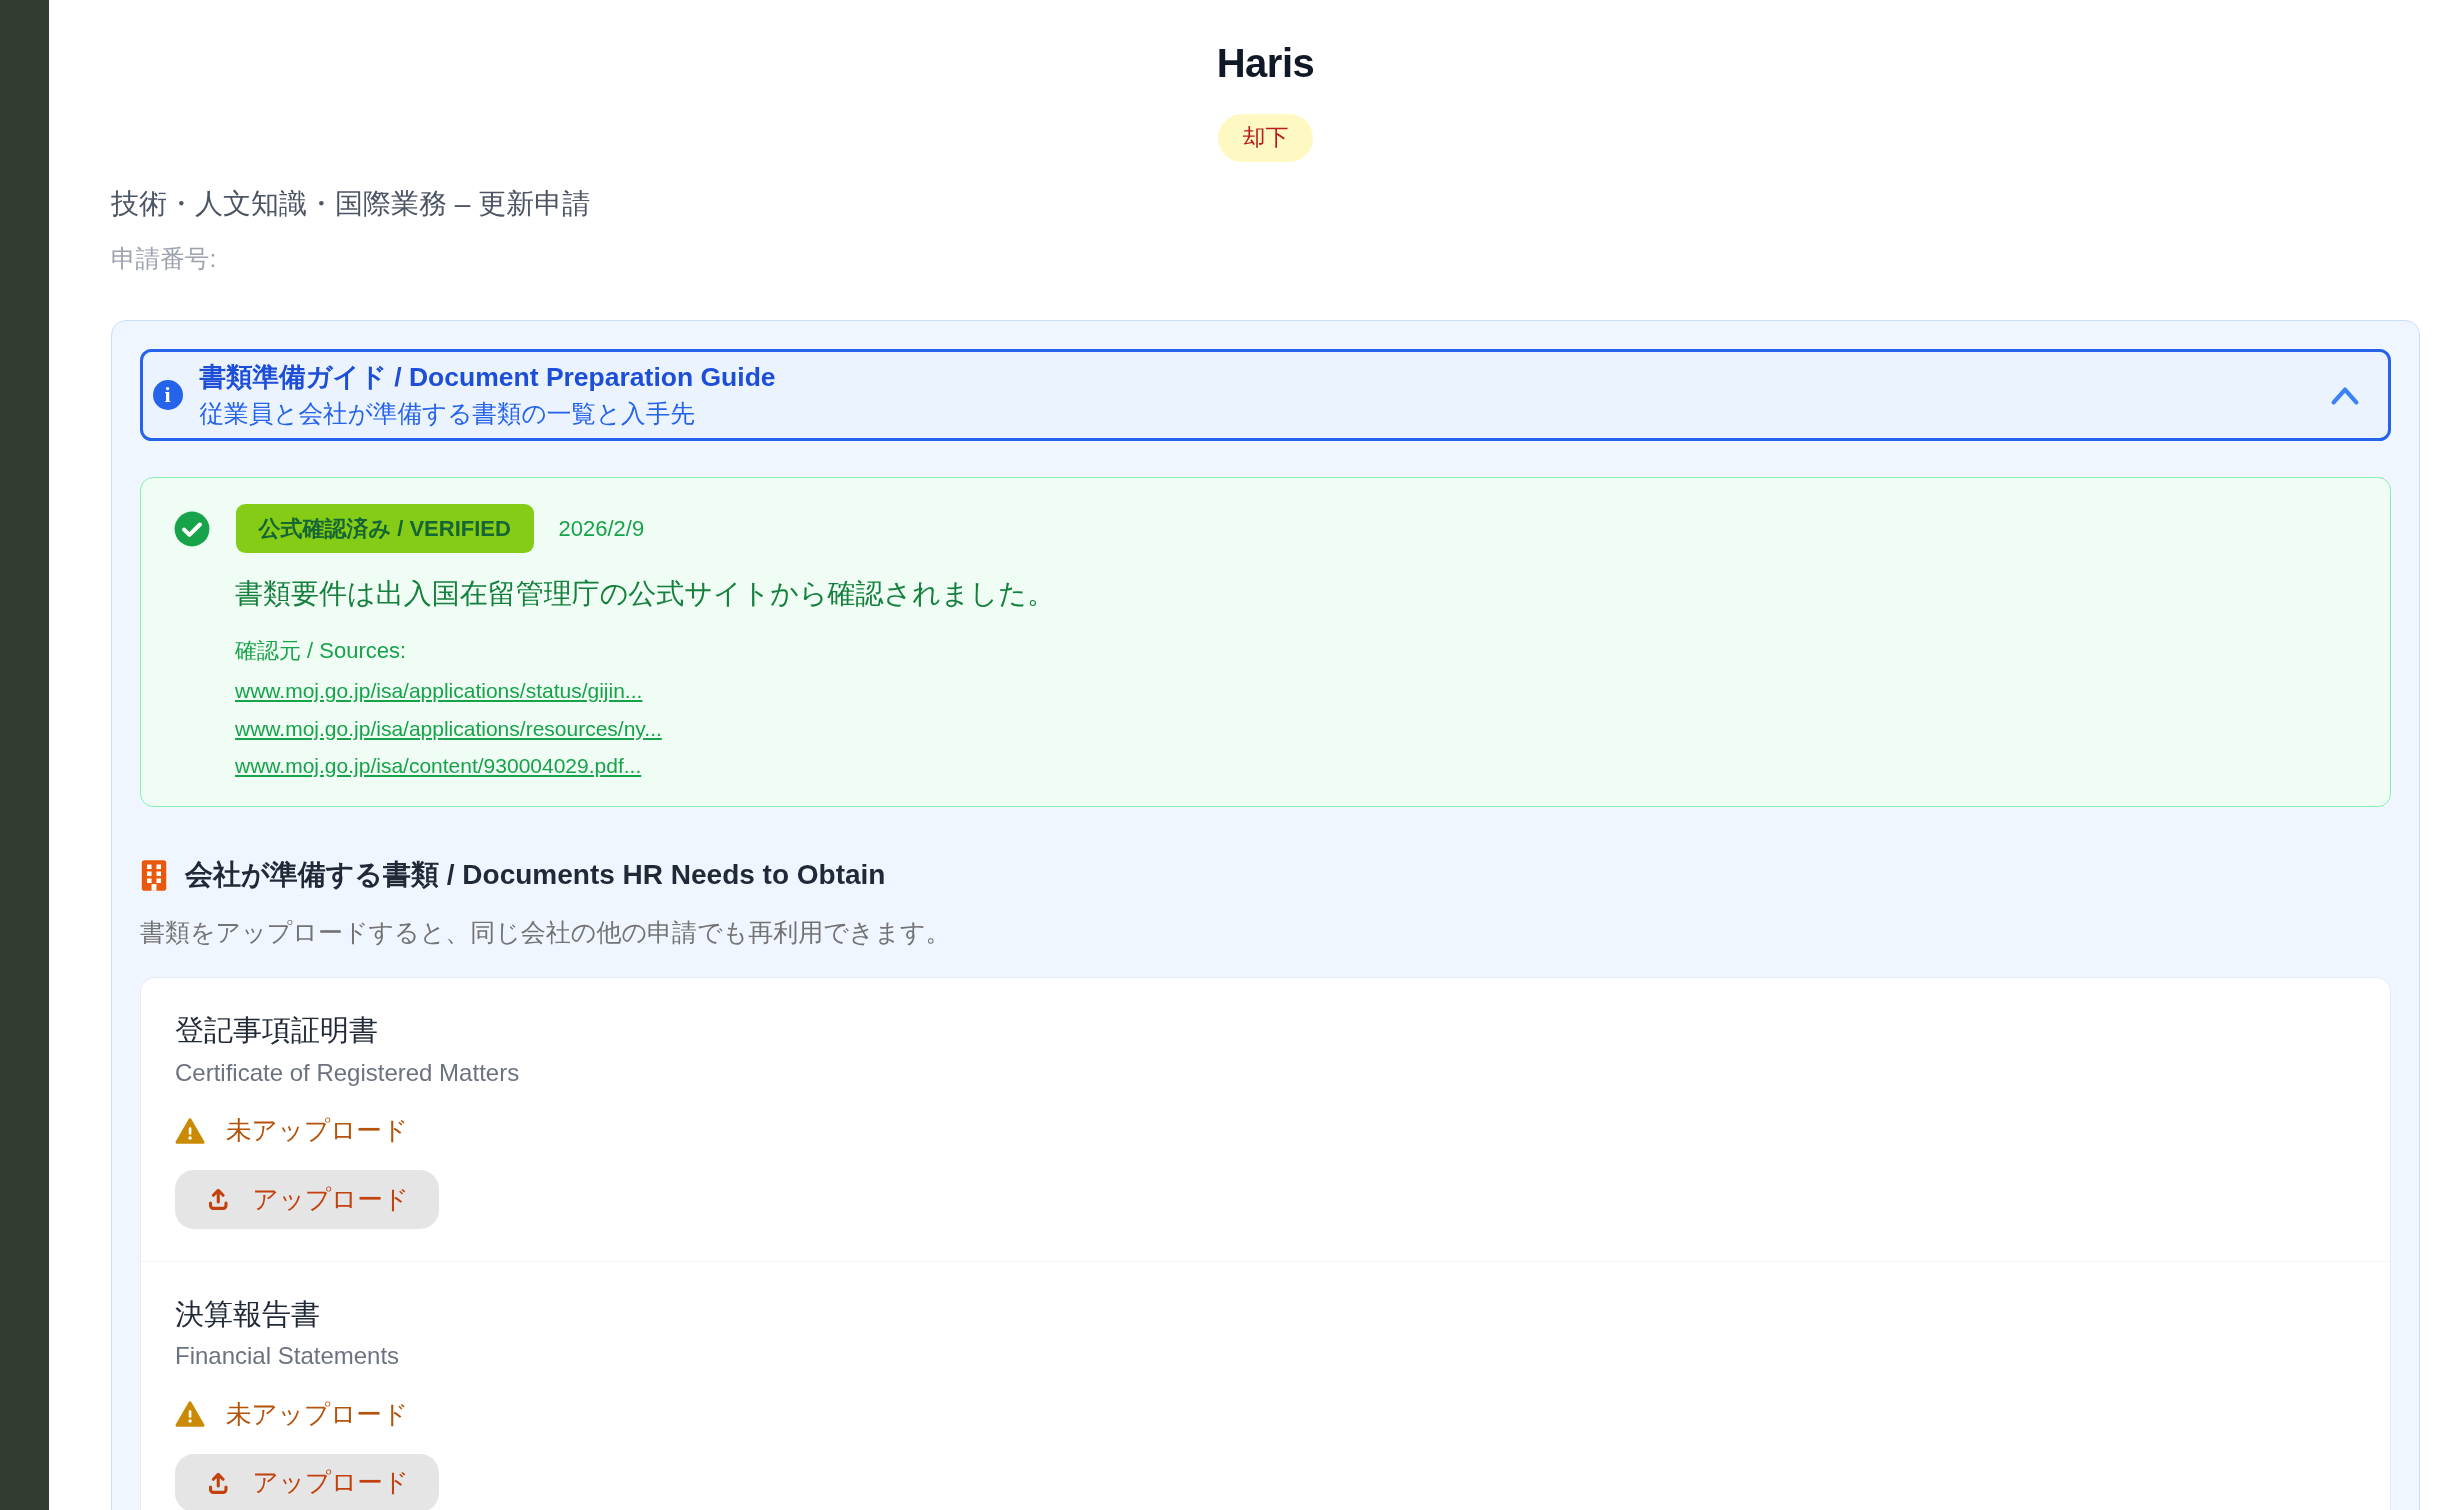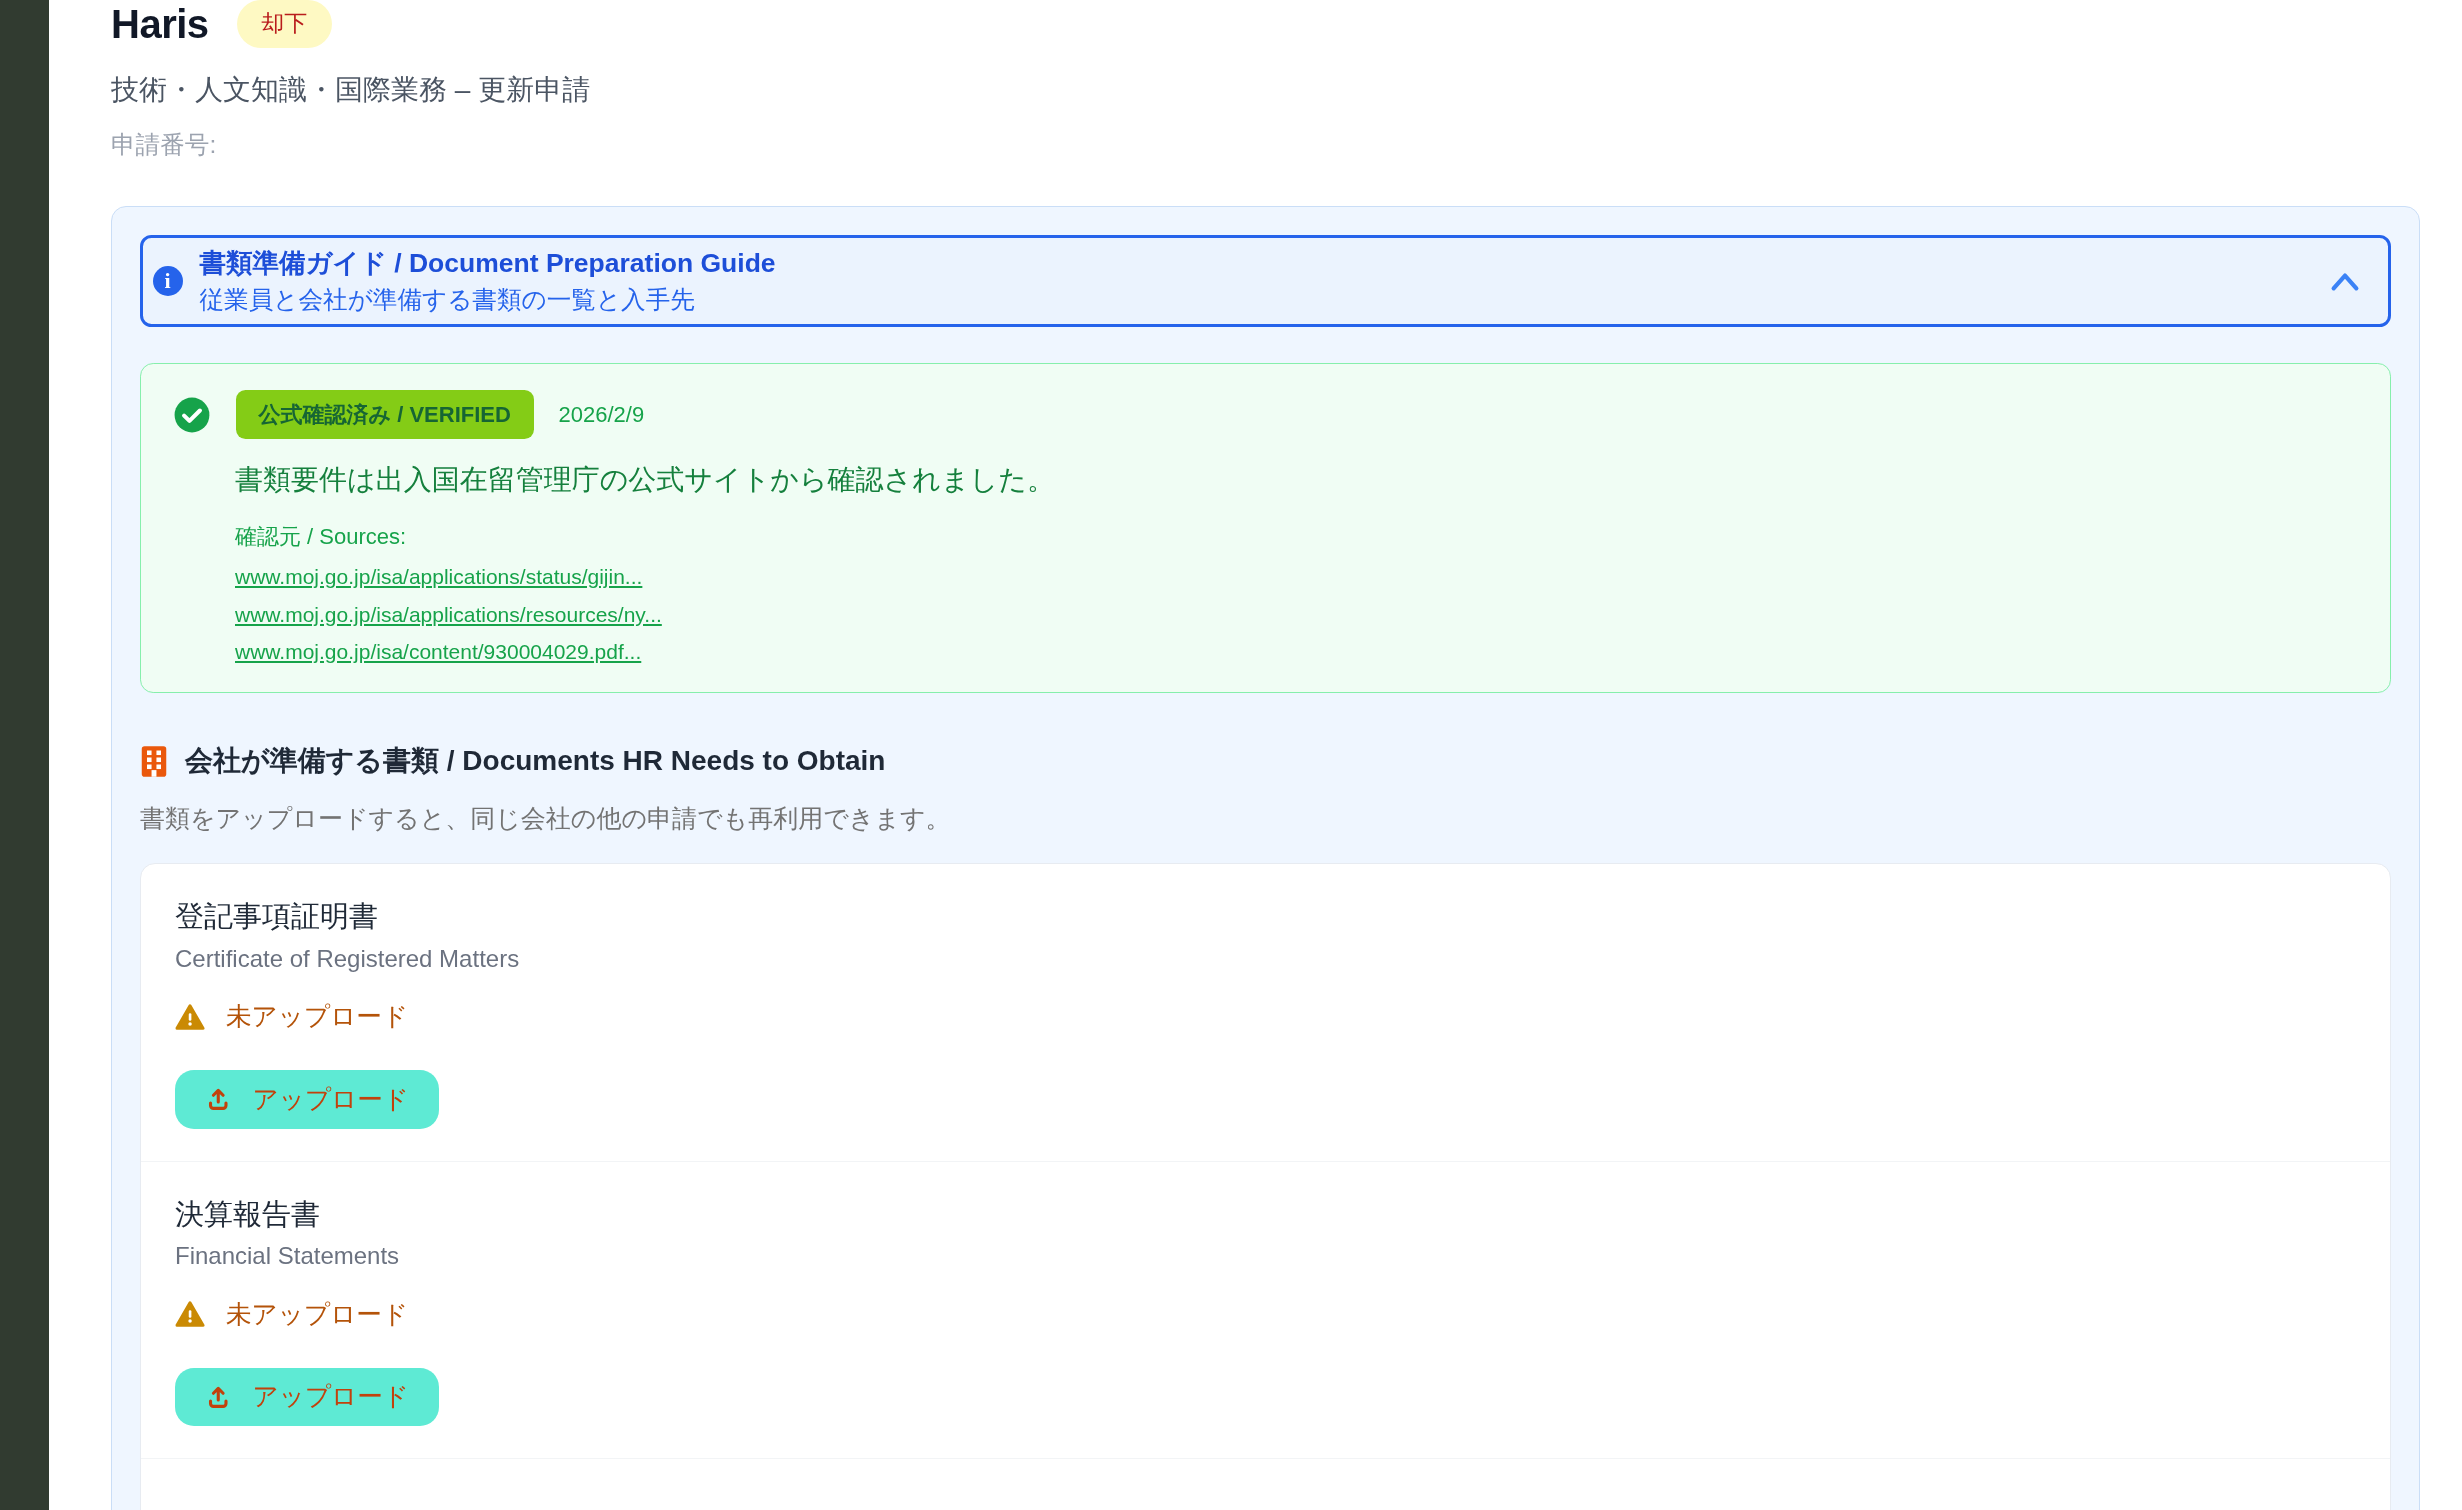"Haris" .title-row { flex-direction: none -> column; margin-top: none -> 40px }
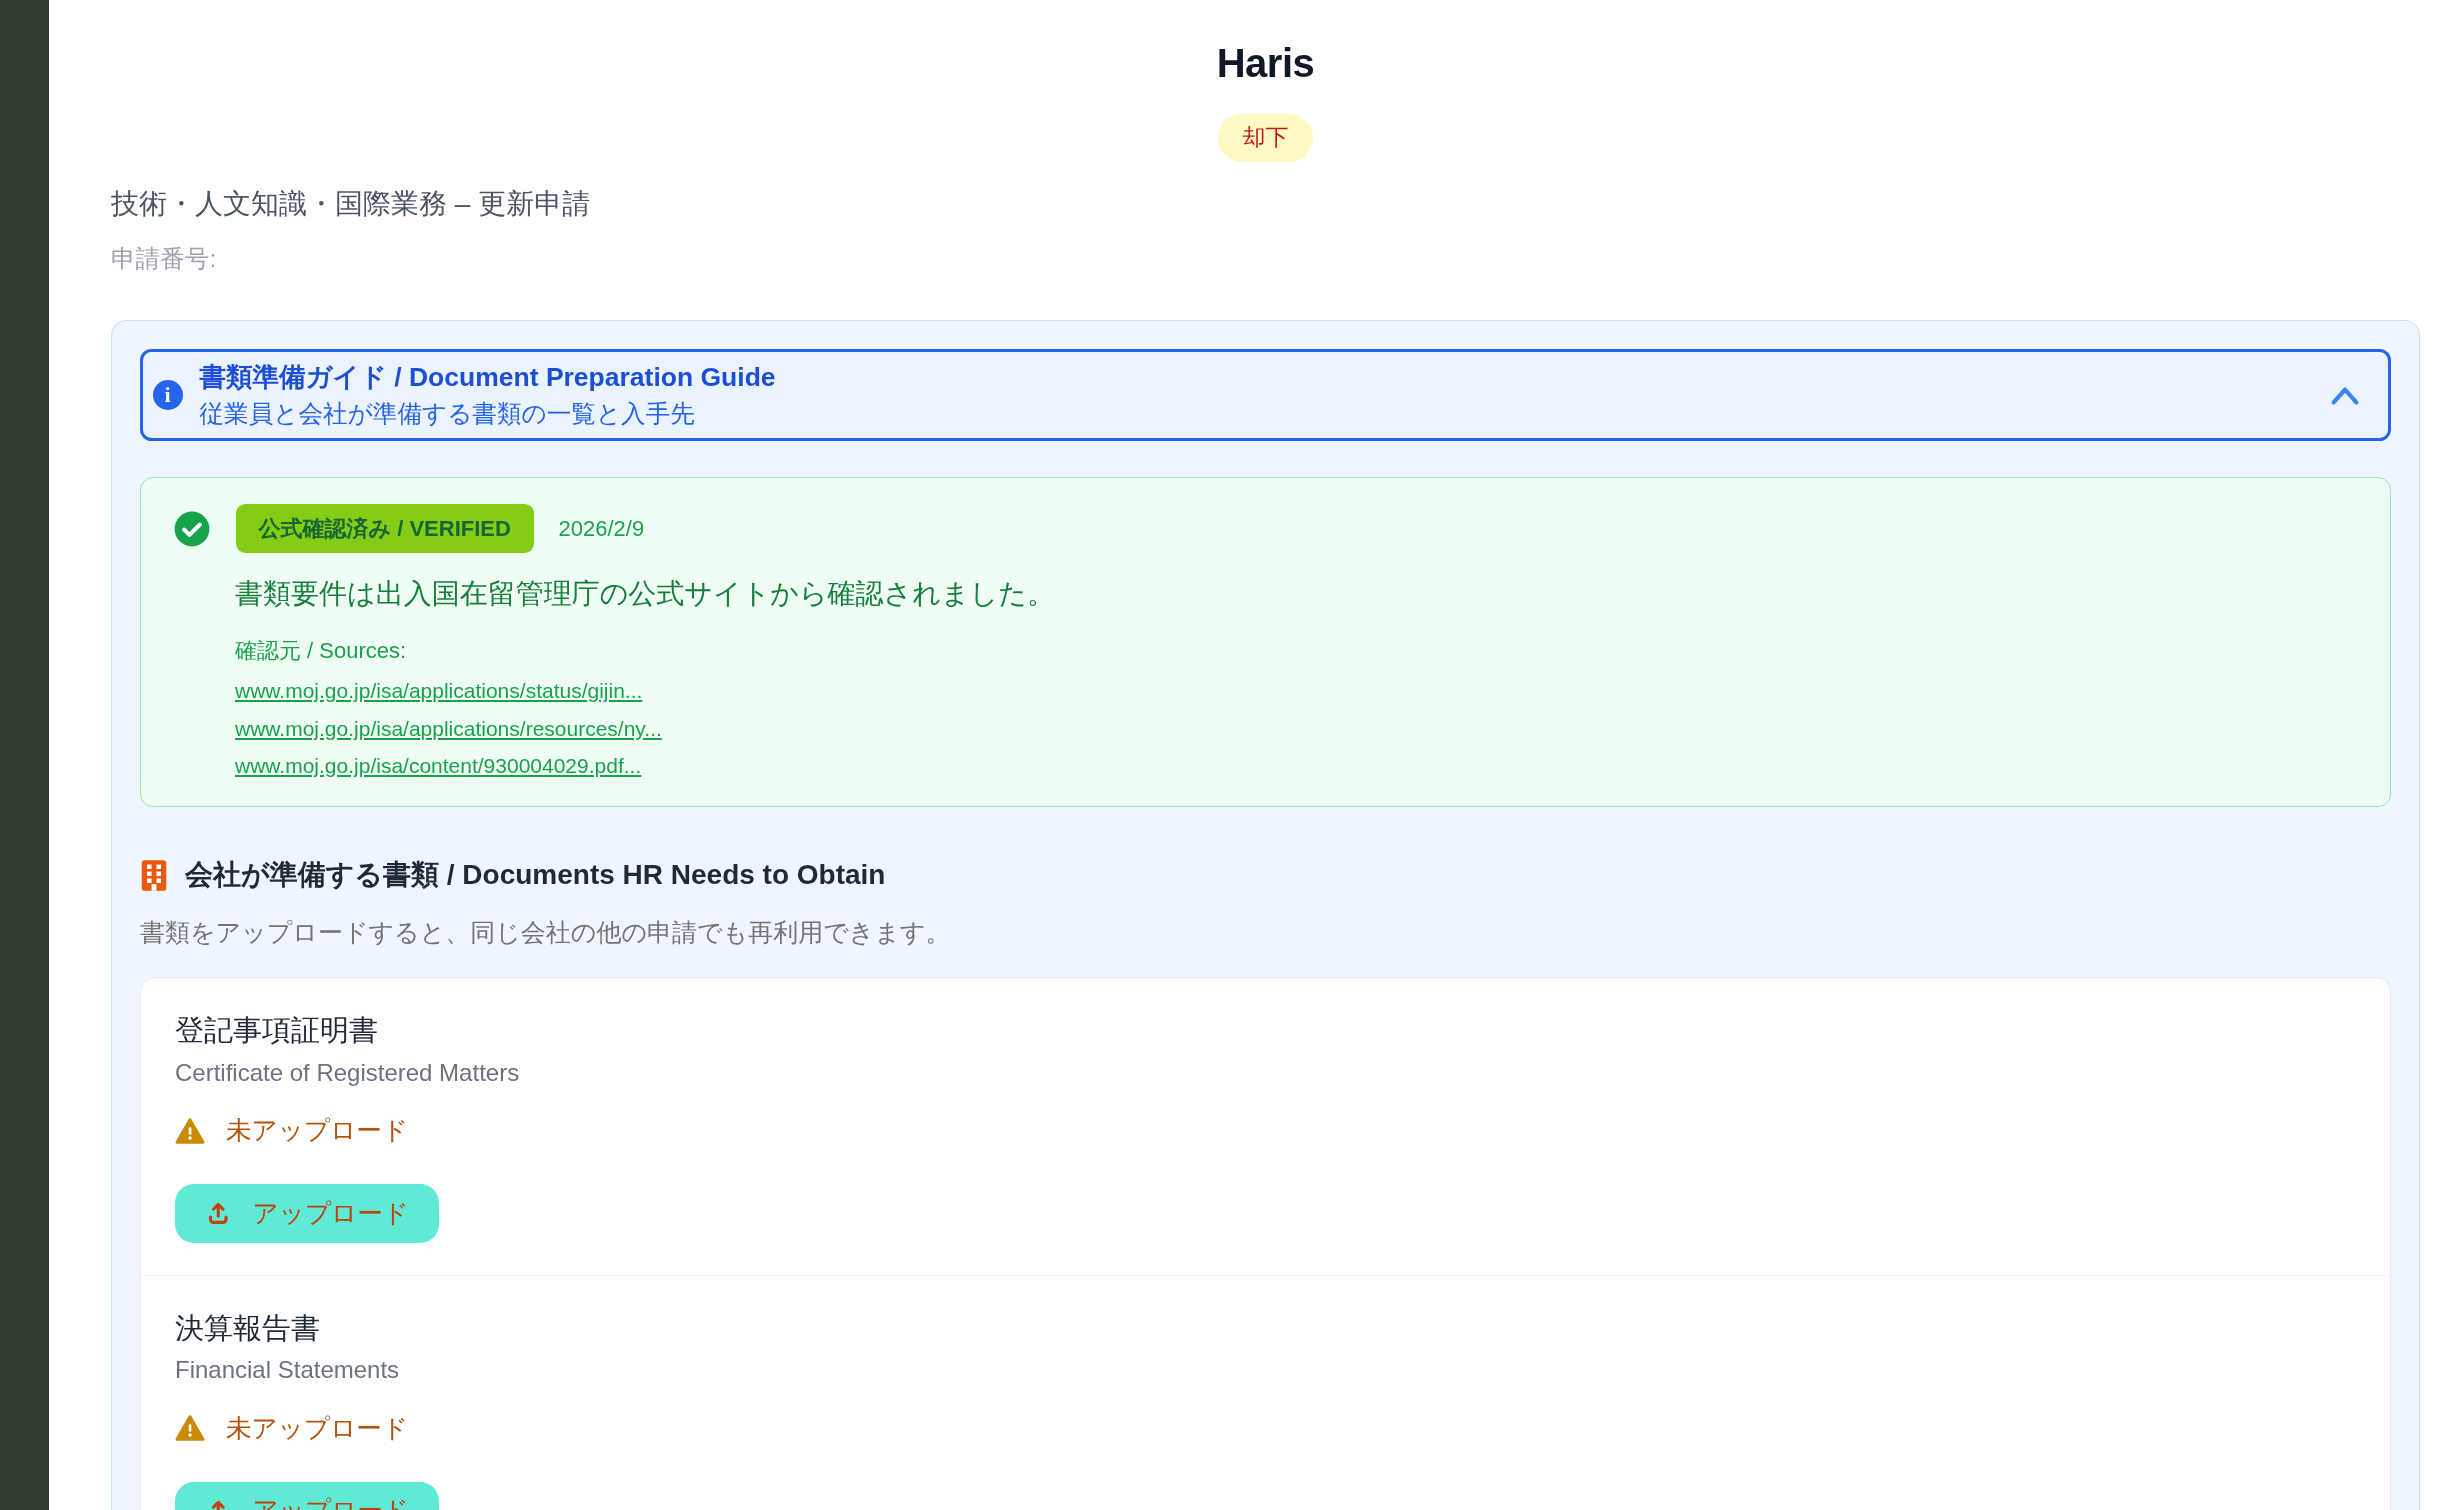"アップロード" .upload-btn { background: #5eead4 -> #e5e5e5; margin-top: 36px -> 22px }
